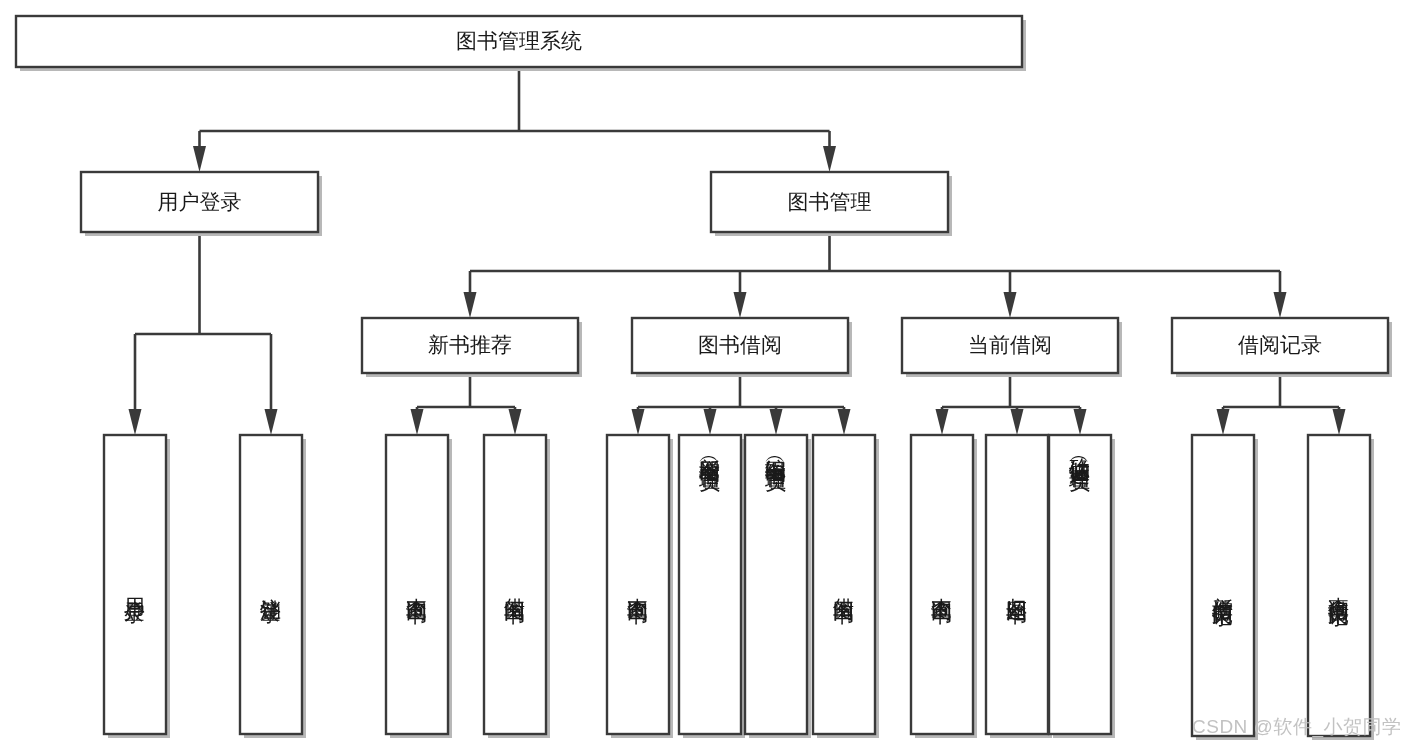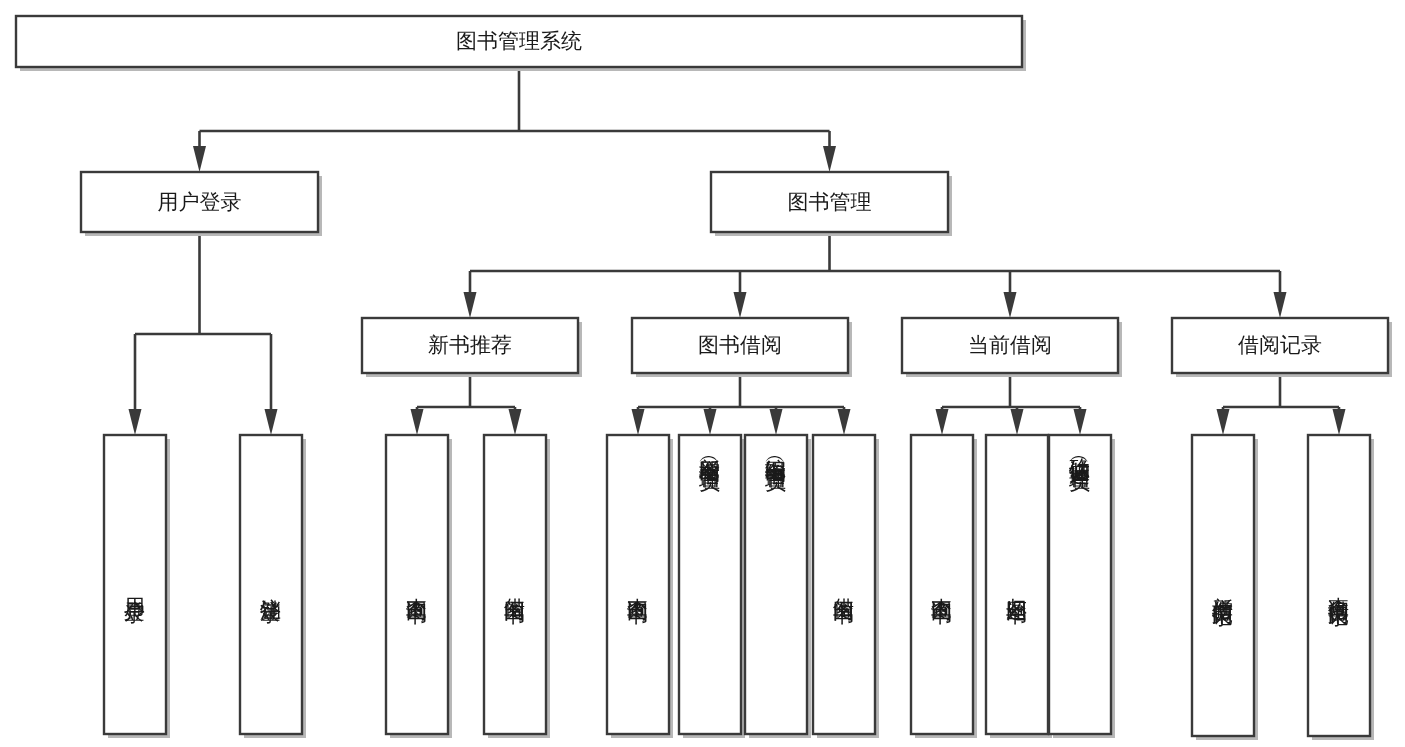"CSDN @软件_小贺同学" div.watermark { html: none -> <div>CSDN @软件_小贺同学</div> }
